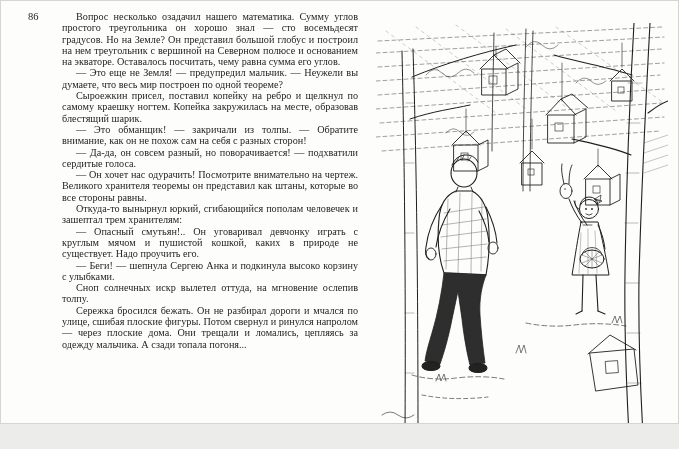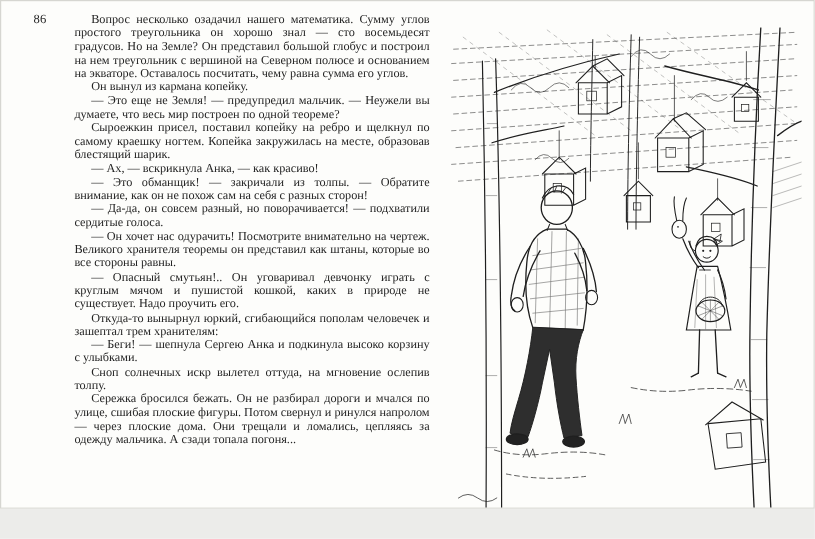"Он вынул из кармана копейку." p { html: <p>Он вынул из кармана копейку.</p> -> none }
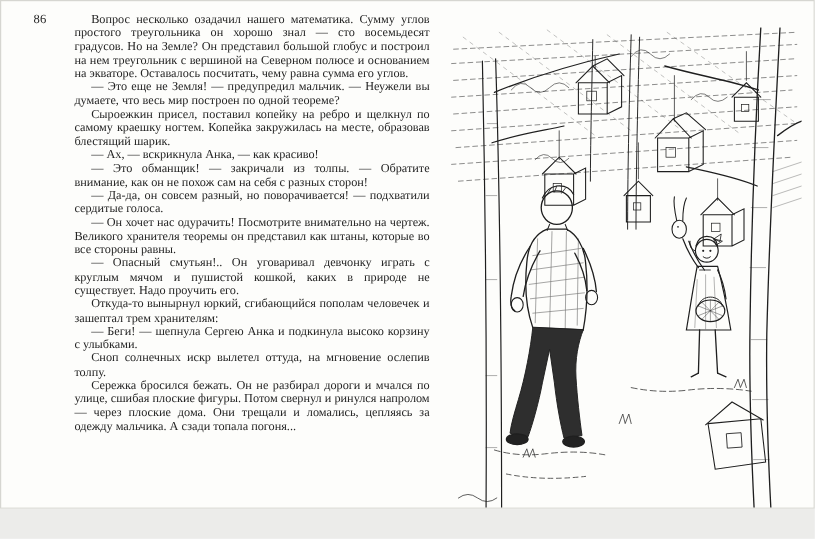"— Ах, — вскрикнула Анка," p { html: <p>— Ах, — вскрикнула Анка, — как красиво!</p> -> none }
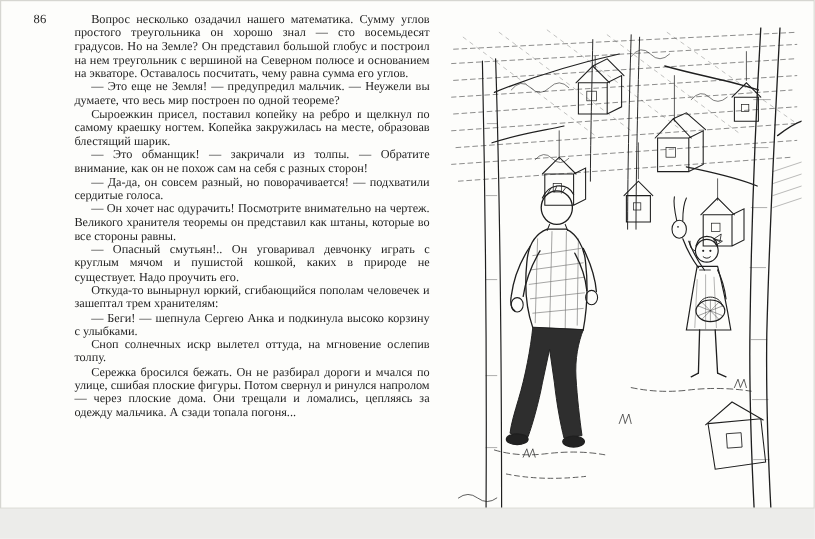"— Опасный смутьян!.. Он уговаривал" p { order: before "Откуда-то вынырнул юркий, сгибающийся" -> after "Откуда-то вынырнул юркий, сгибающийся" }
